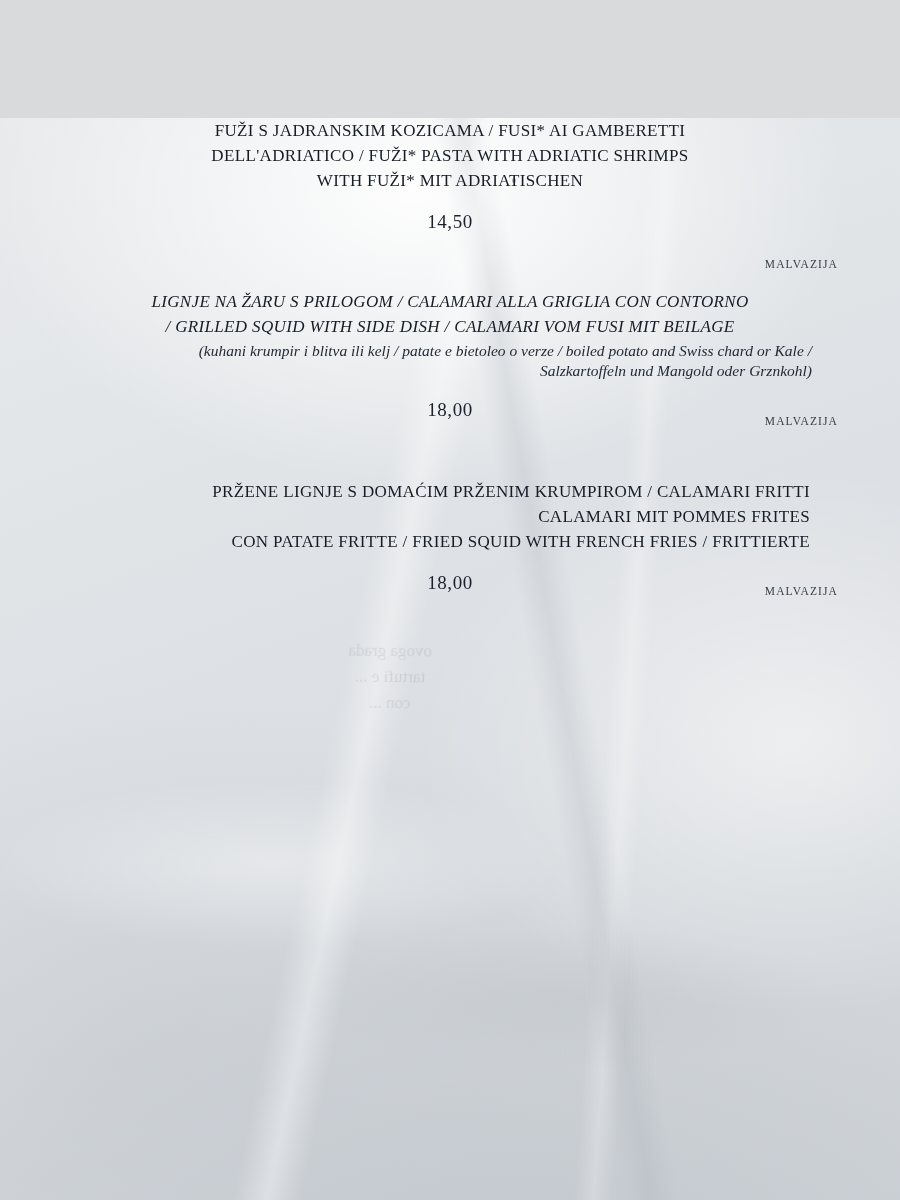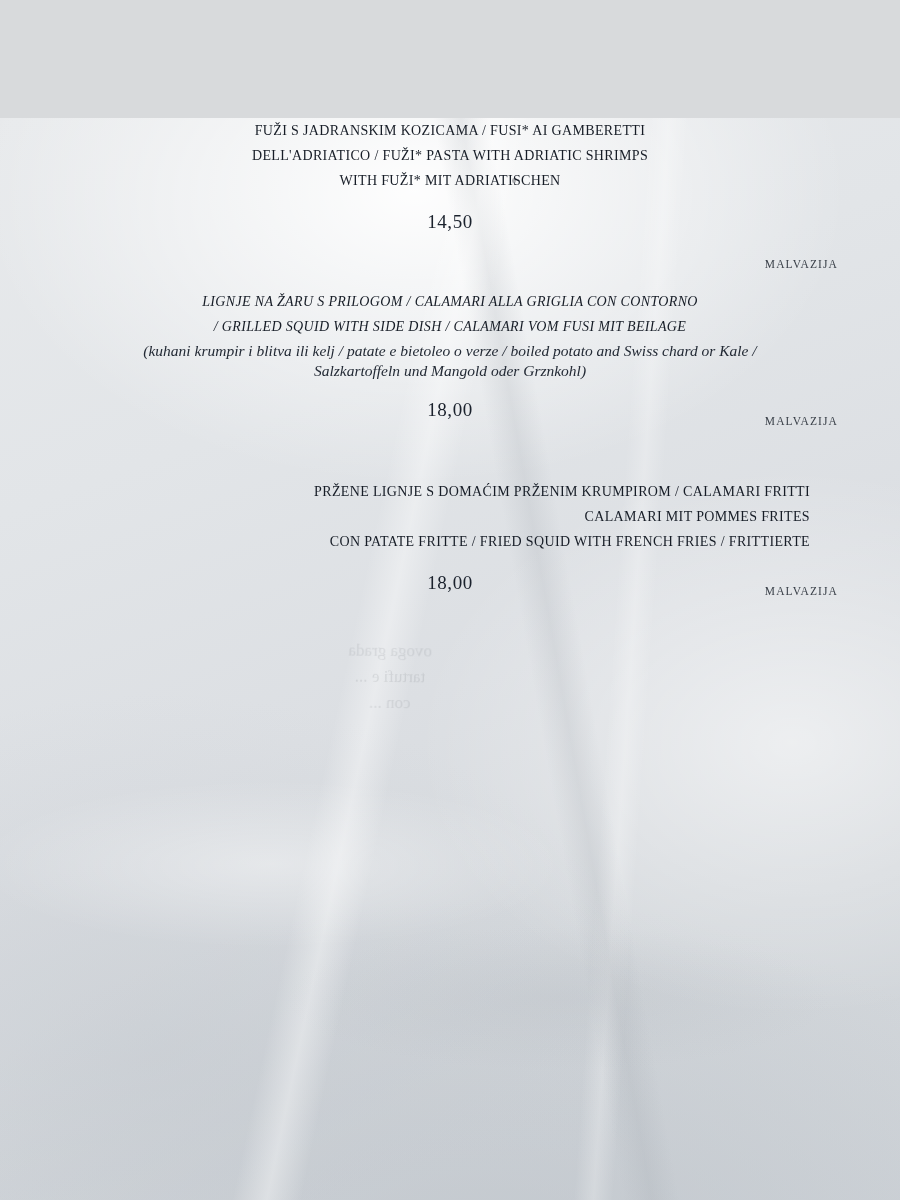"FUŽI S JADRANSKIM KOZICAMA /" .dish .title { font-size: 14px -> 17px }
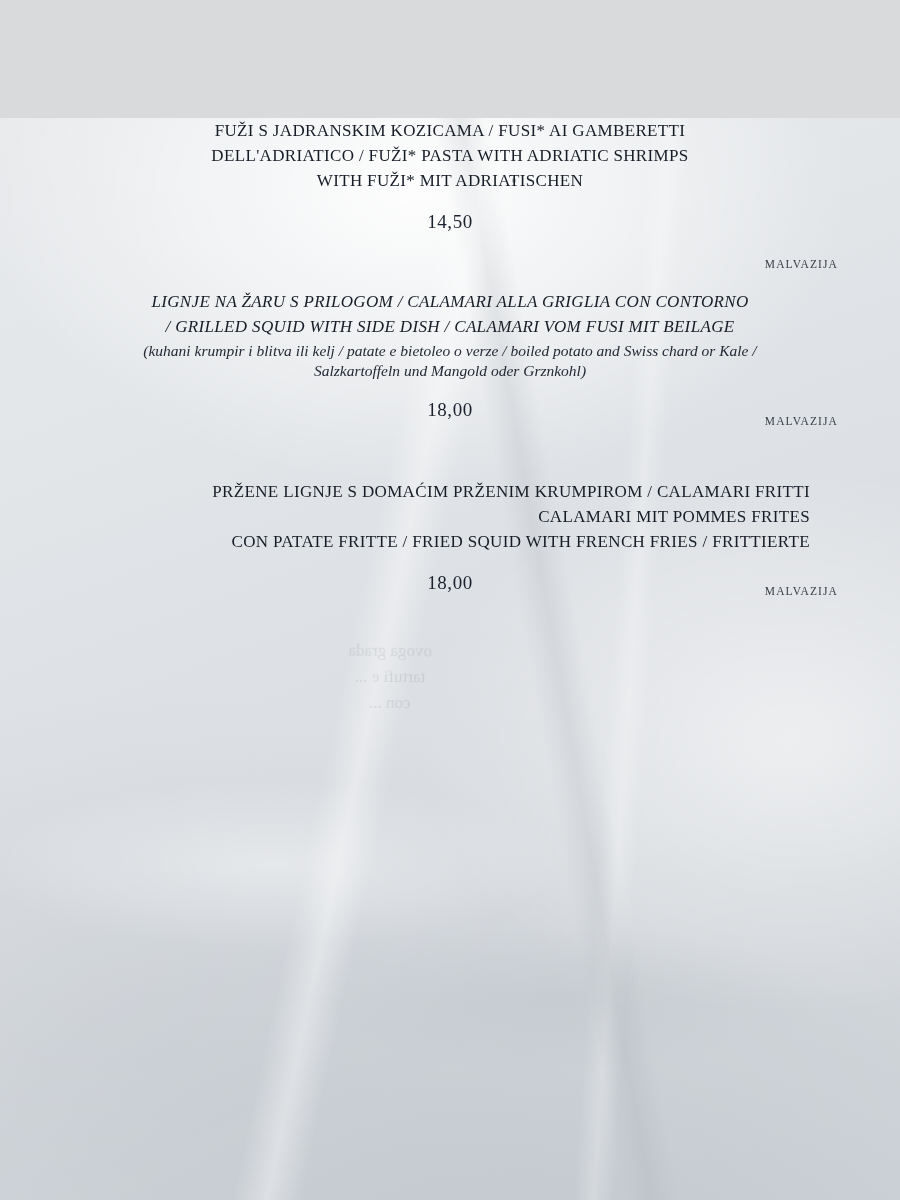"(kuhani krumpir i blitva ili" #dish-2 .subtitle { text-align: none -> right }
